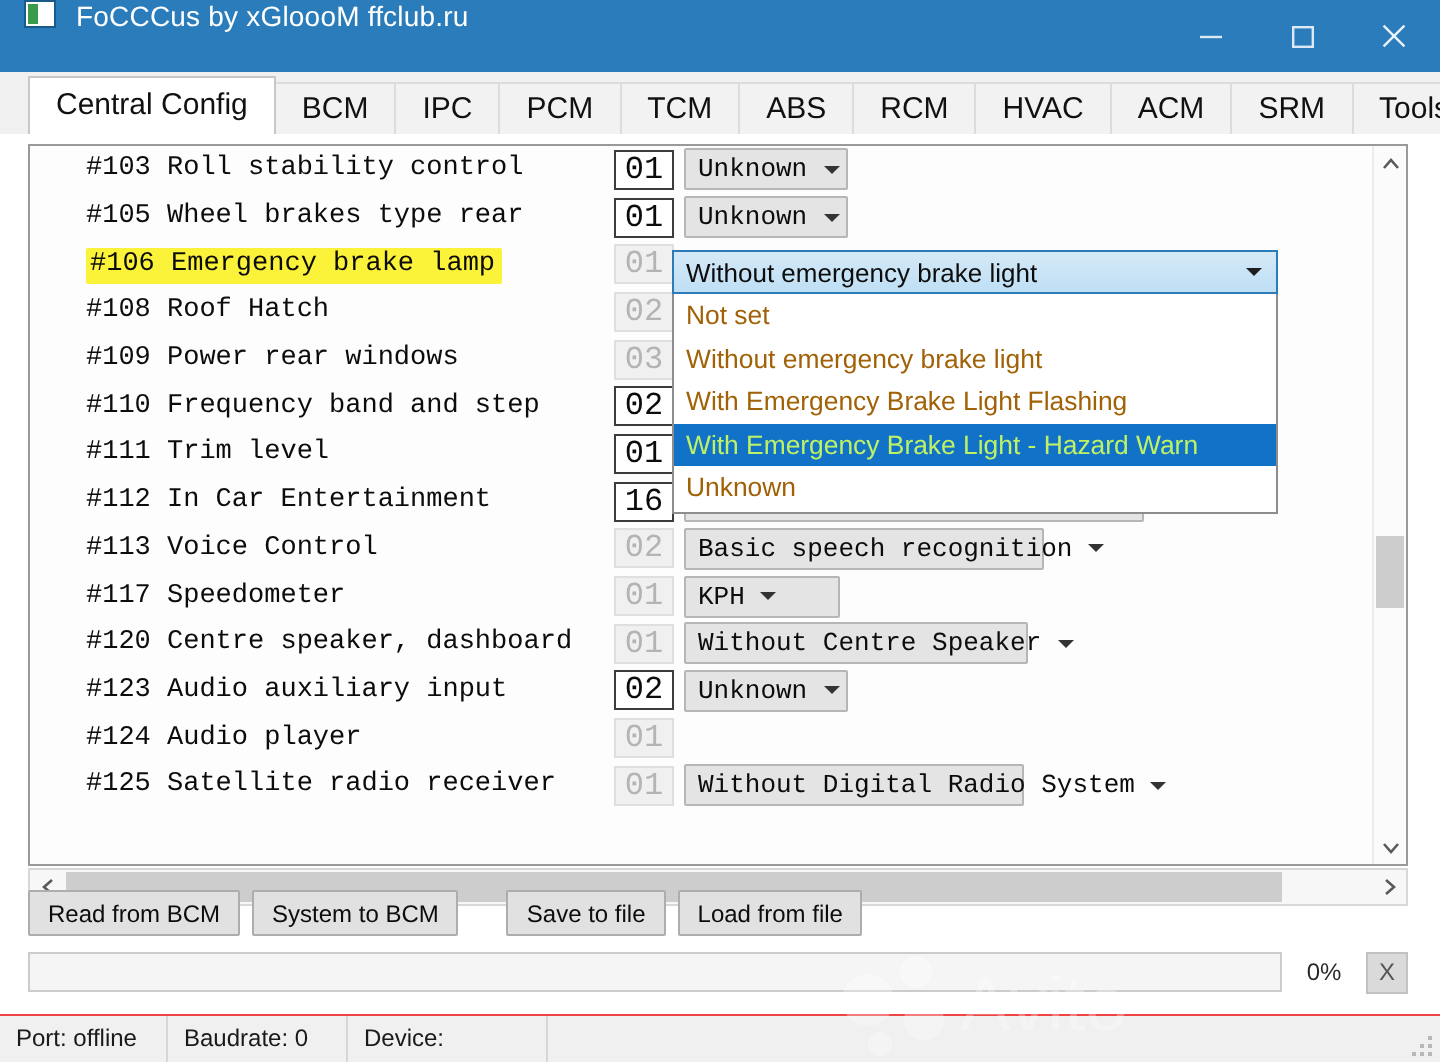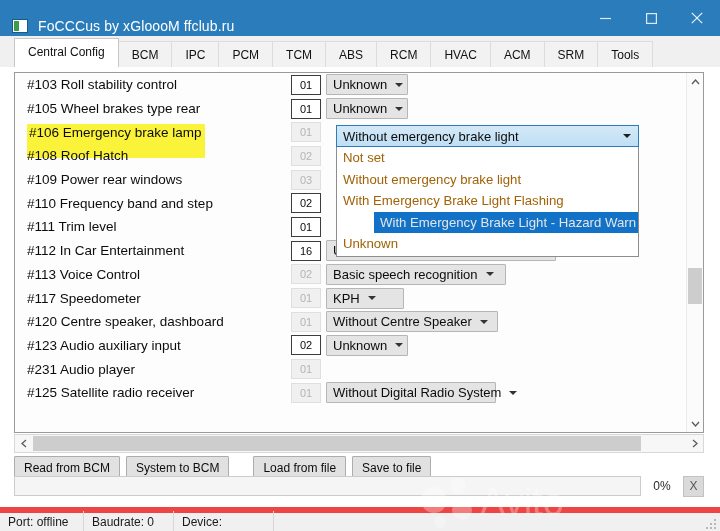"FoCCCus by xGloooM ffclub.ru" .titlebar { align-items: center -> none }
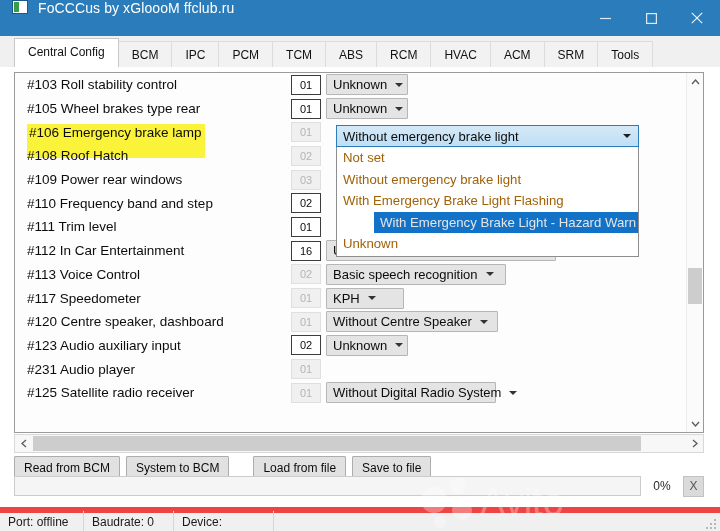"Central Config" .tab { font-size: 12px -> 15px }
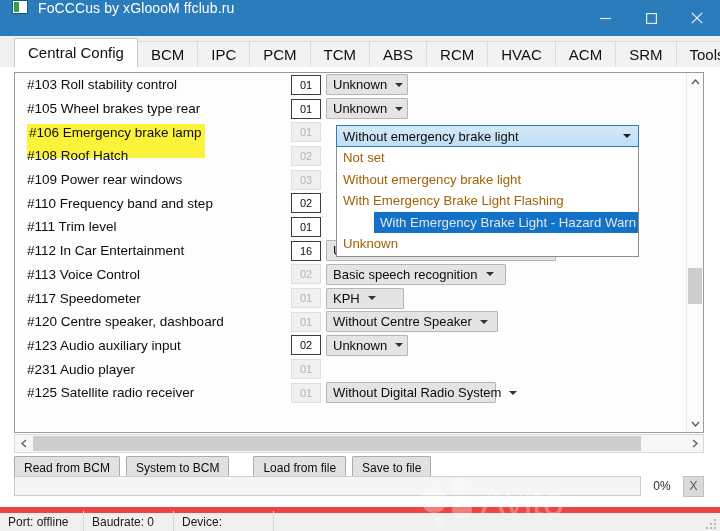"#103 Roll stability control" .rows { font-family: none -> Liberation Mono, monospace; left: 0 -> 16px }
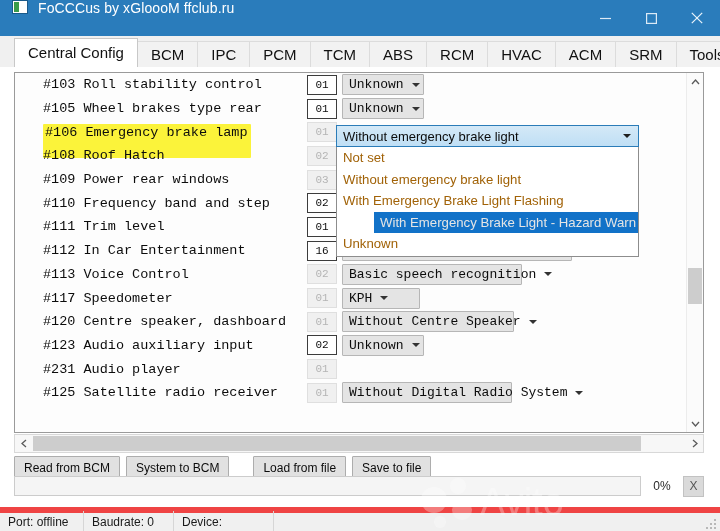"01" .val-box { font-size: 11px -> 16px }
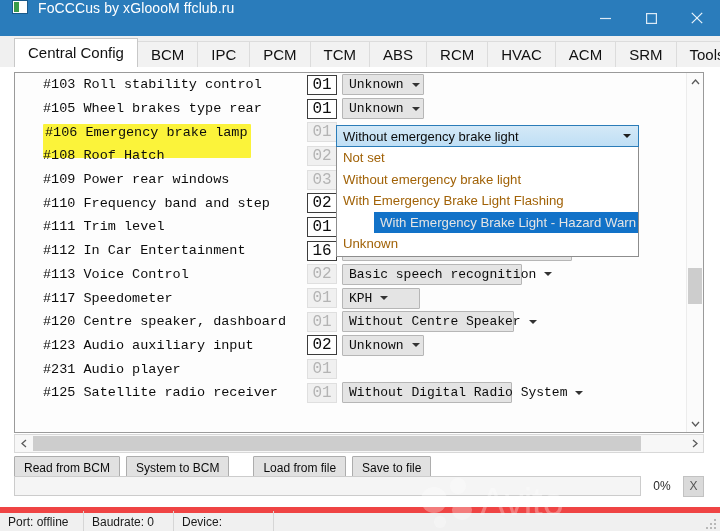"#106 Emergency brake lamp" .row-label .hl { padding: 1px 3px 18px 2px -> 1px 3px 2px 2px }
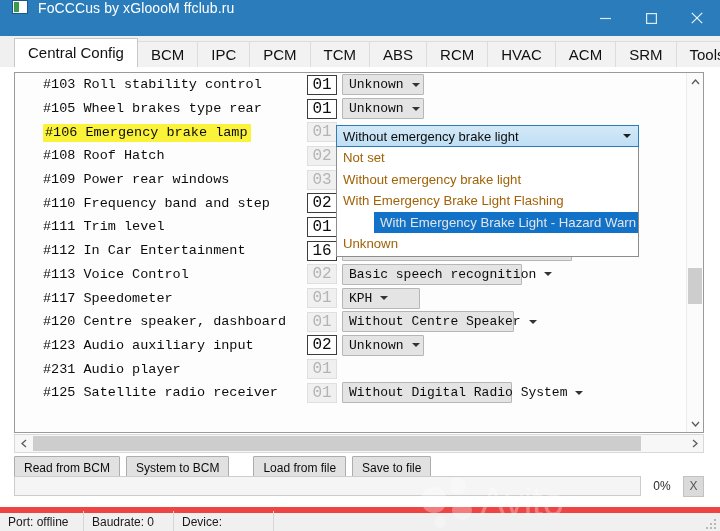"With Emergency Brake Light -" .dd-item.selected { color: #e5e5e5 -> #bef264; margin-left: 37px -> none }
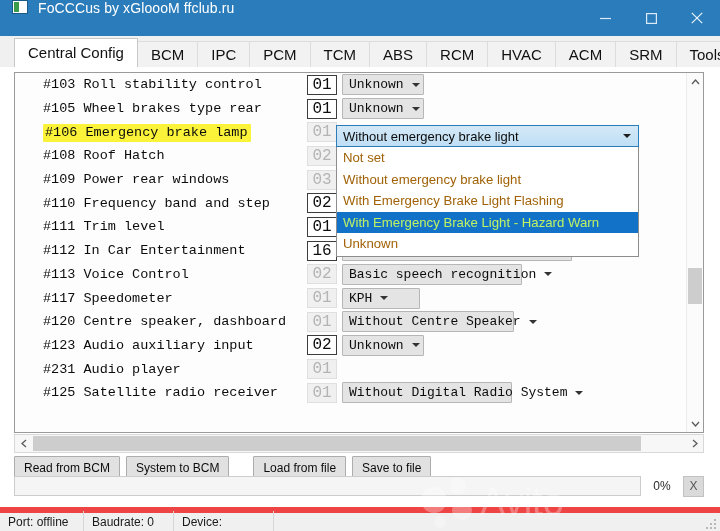"#231 Audio player" span { text: 231 -> 124 }
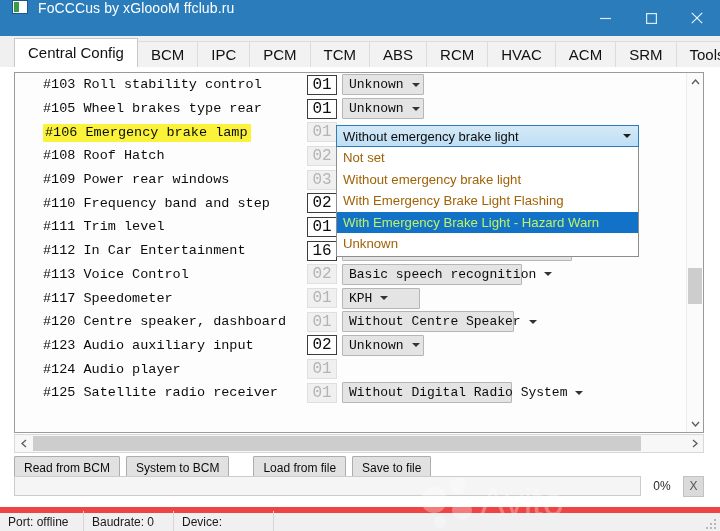"Read from BCM" .btn-row { align-items: flex-start -> flex-end; top: 389px -> 371px }
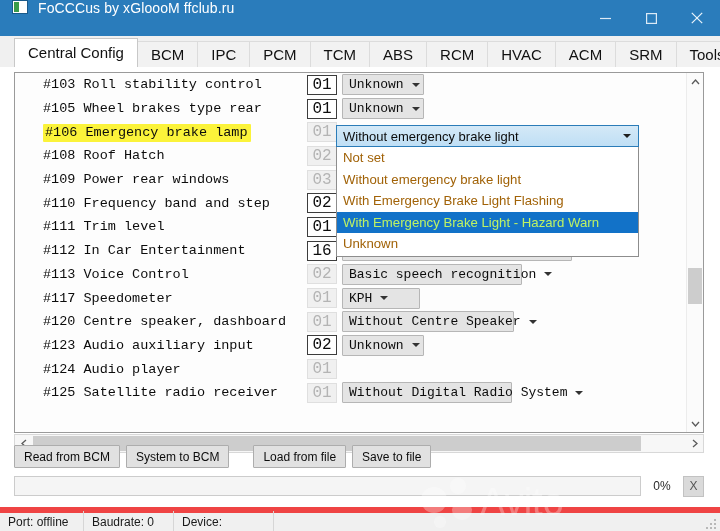"Load from file" div.btn { order: before "Save to file" -> after "Save to file" }
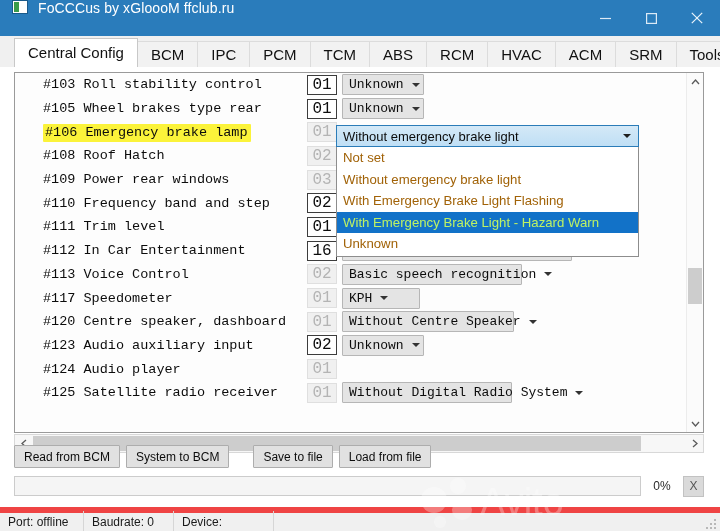"Port: offline" .statusbar { border-top: 6px solid #ef4444 -> 1px solid #ef4444 }
